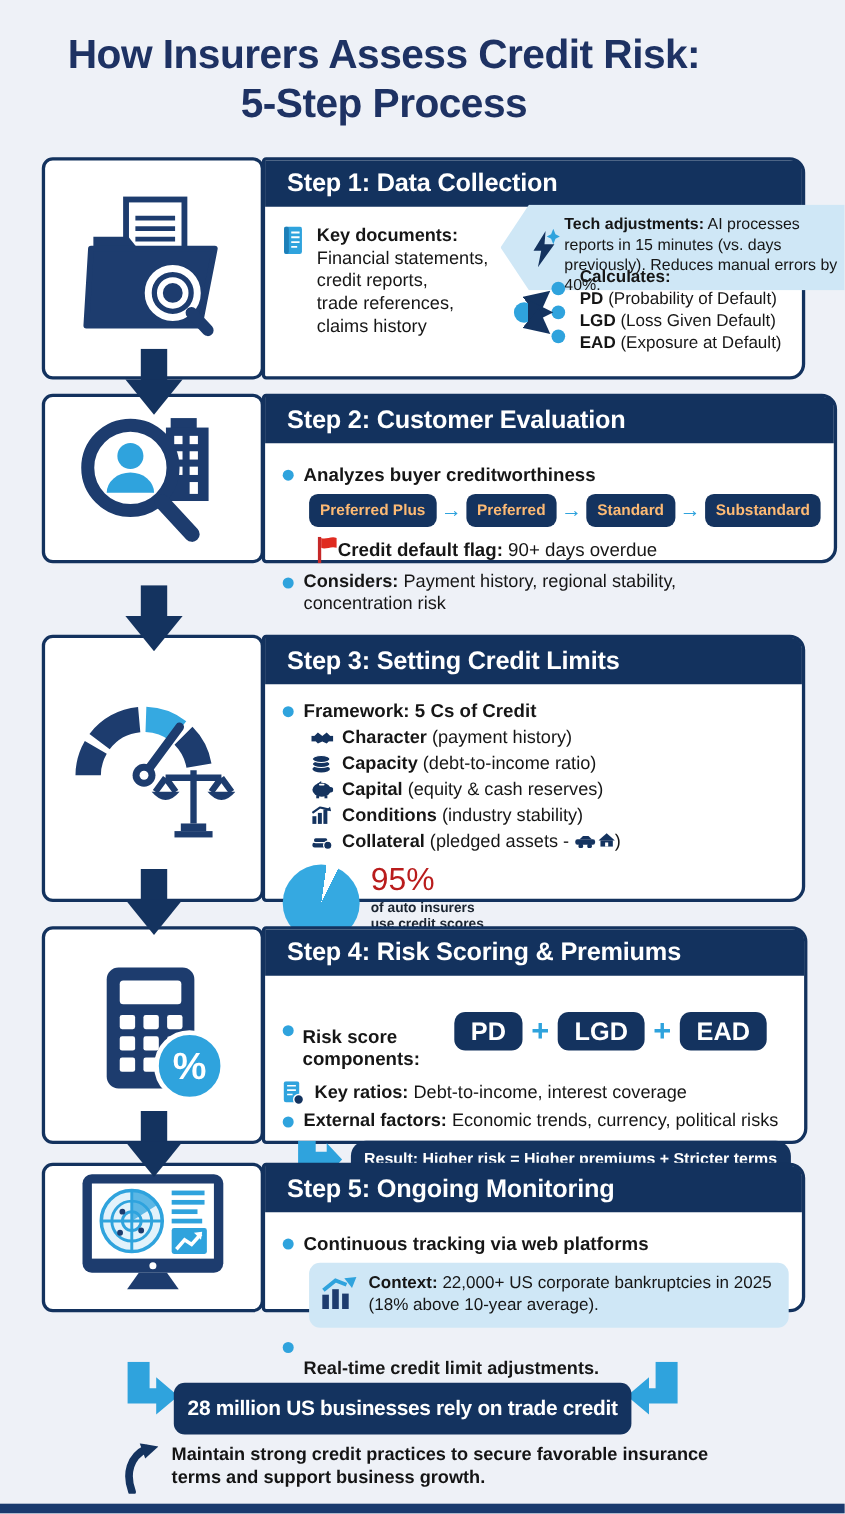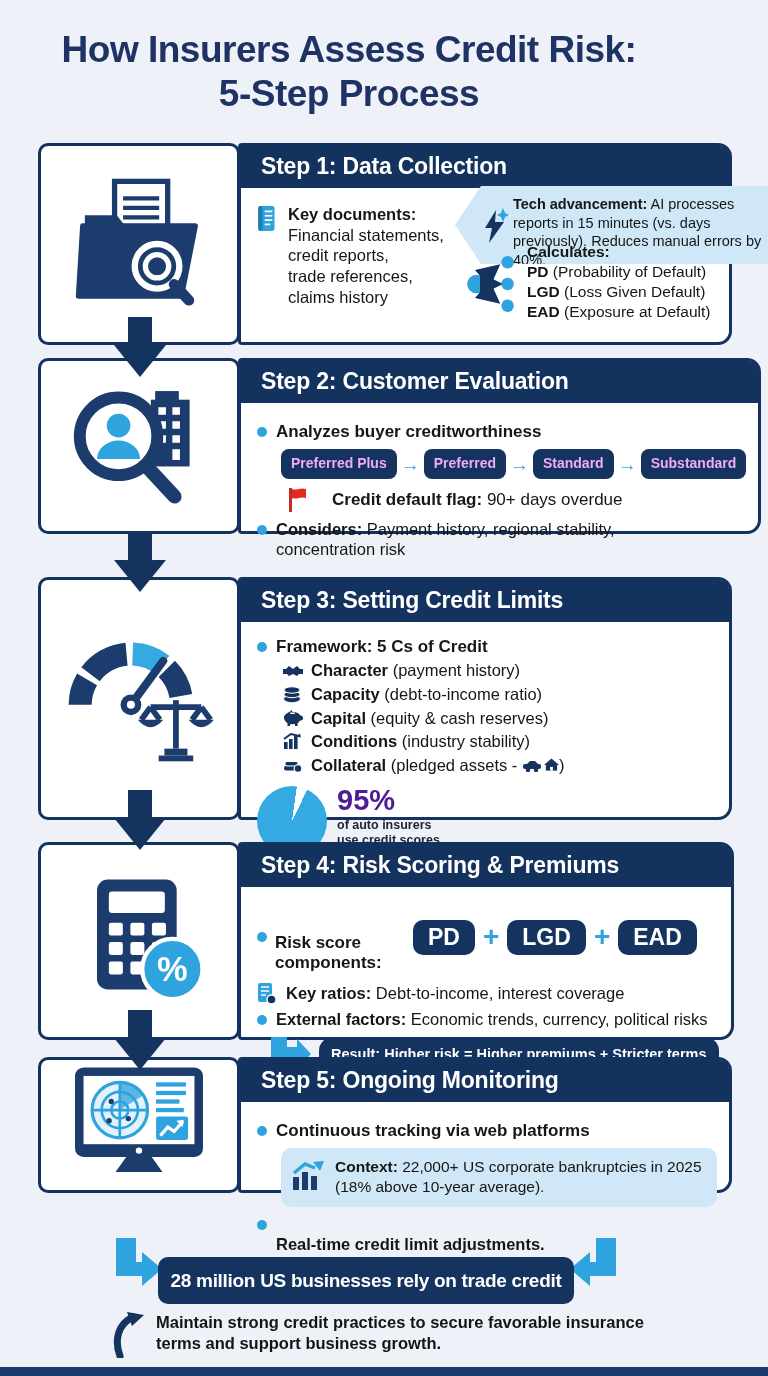"Tech advancement:" span.b { text: advancement -> adjustments }
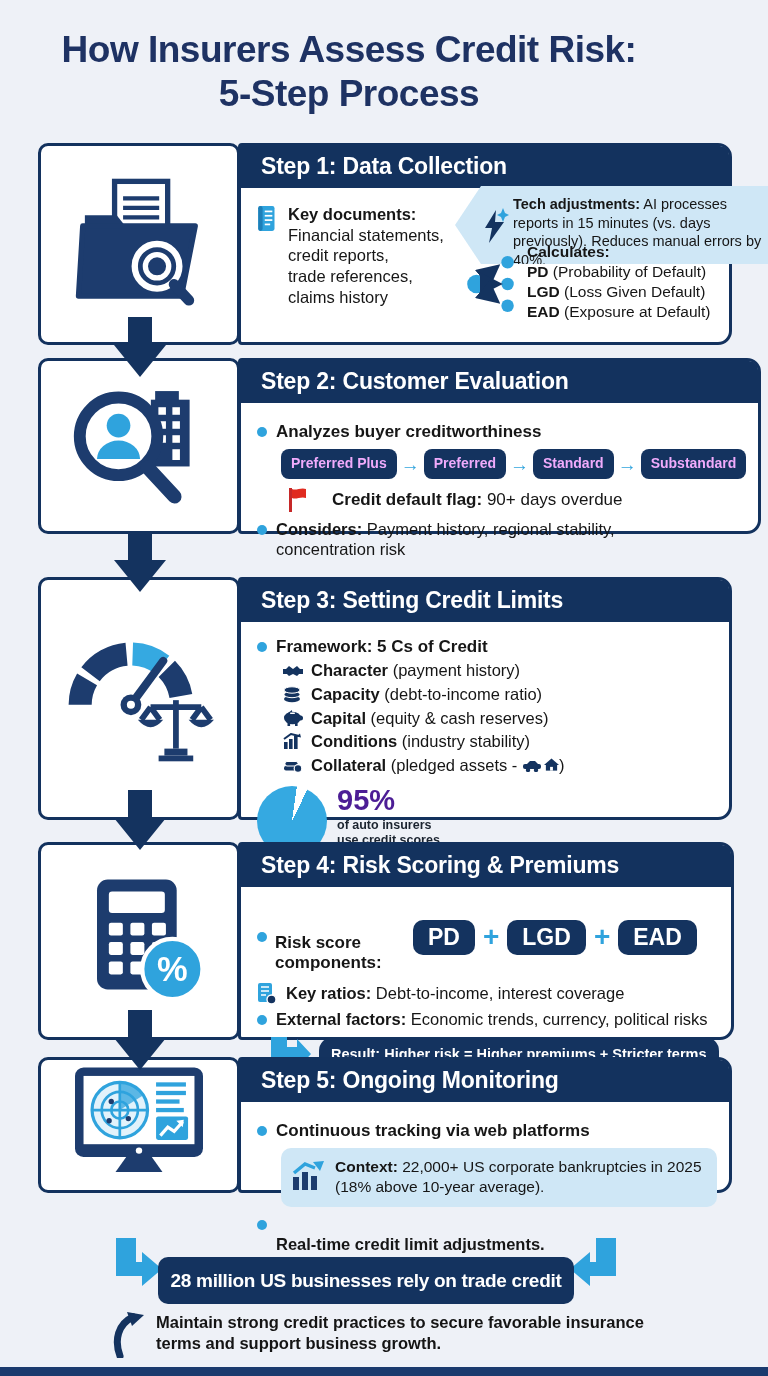"Step 2: Customer Evaluation" div.step-row { height: 176px -> 154px }
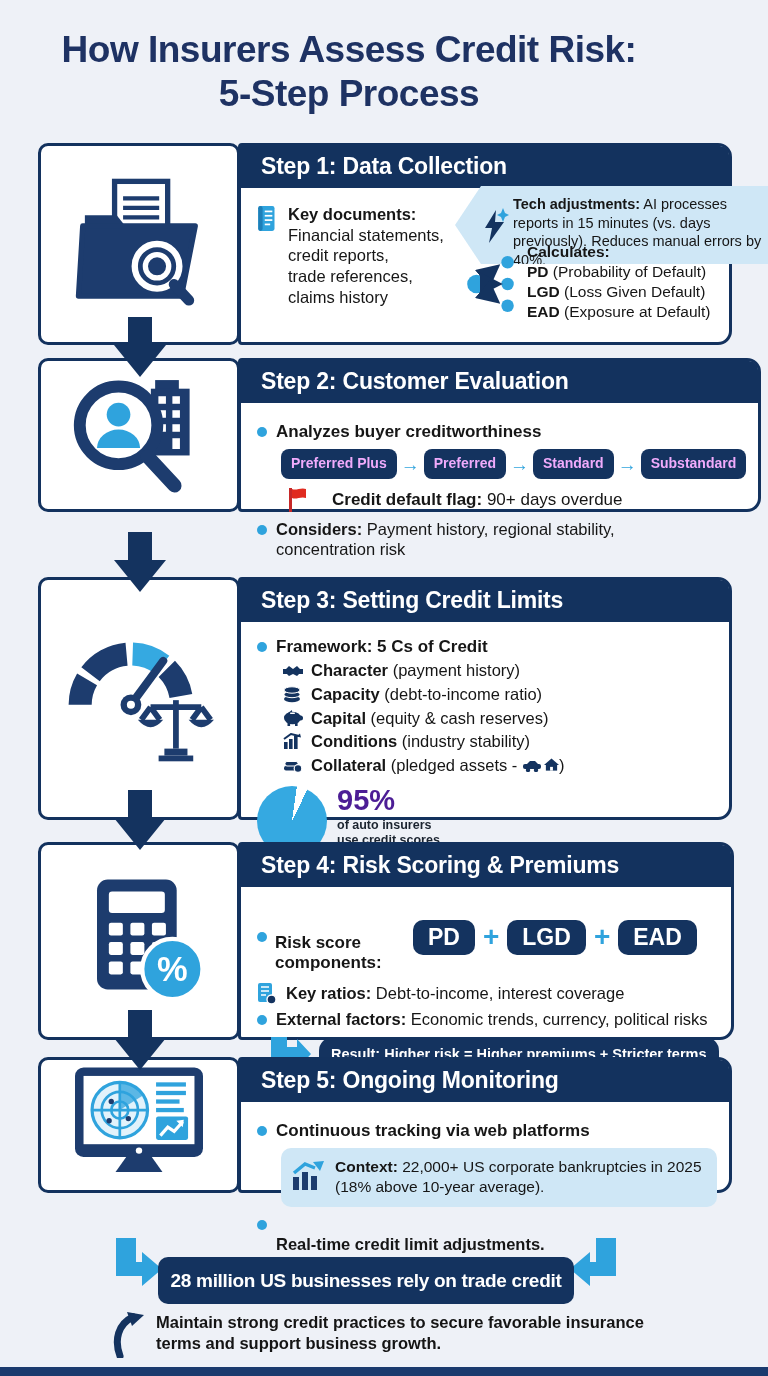"Preferred Plus" .badge { color: #f0abfc -> #fdba74 }
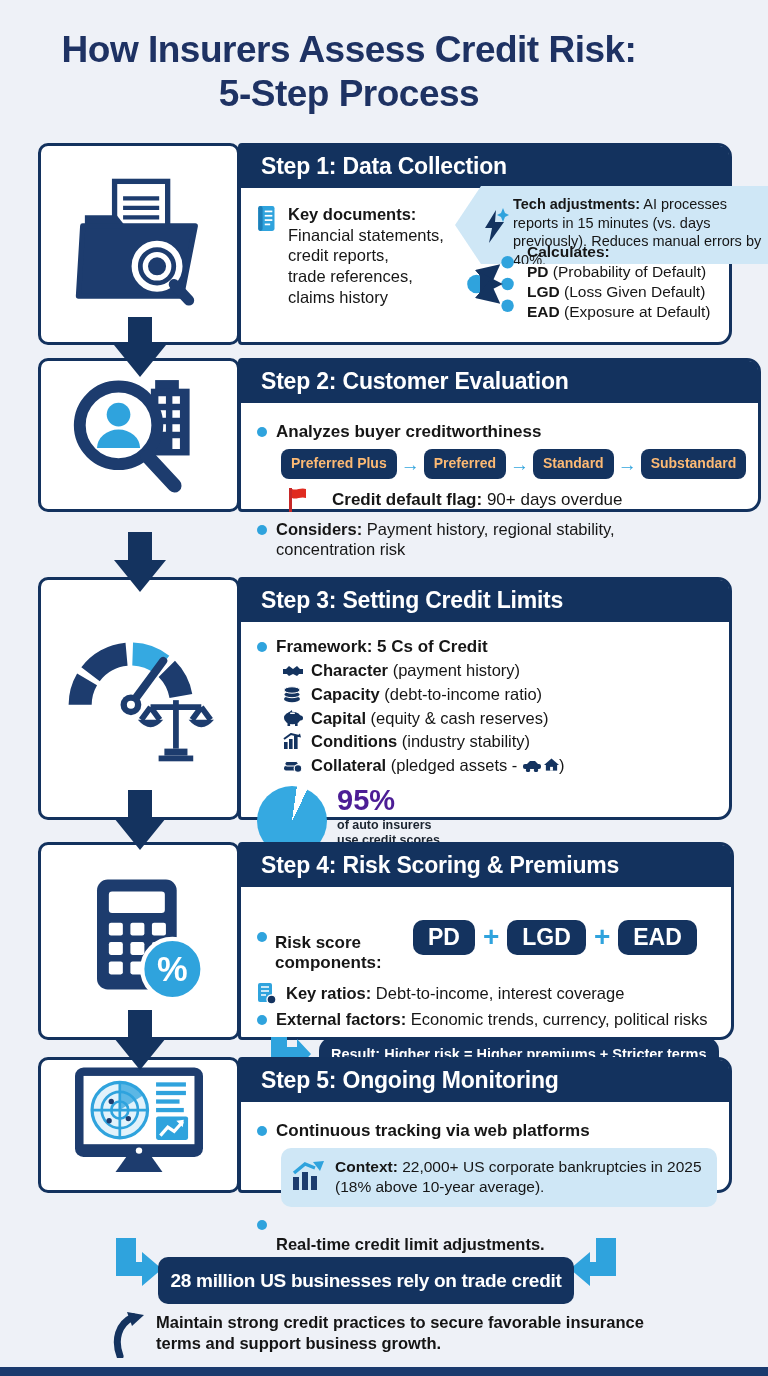"Credit default flag: 90+ days" .flagline { gap: 25px -> 0 }
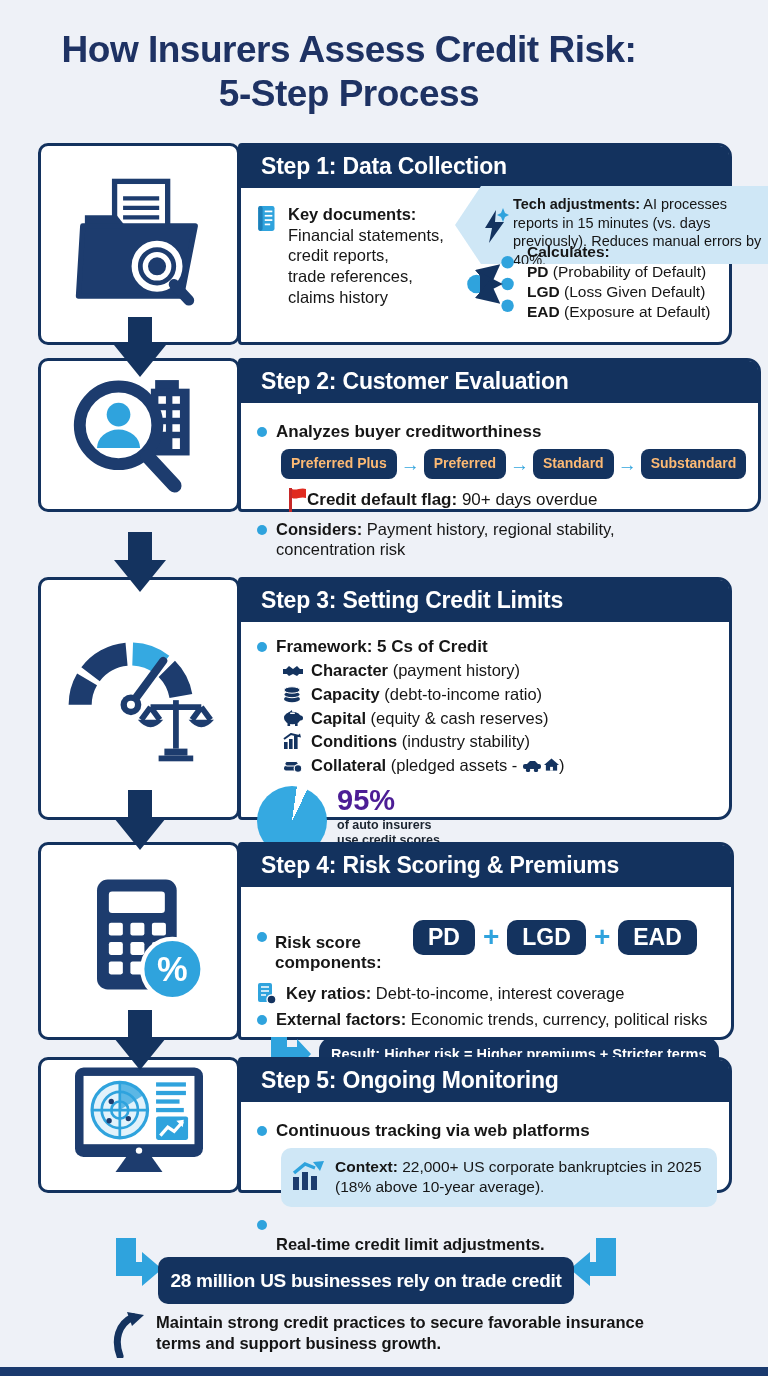"95%" .pct { color: #4c1d95 -> #b91c1c; font-weight: 700 -> 400 }
